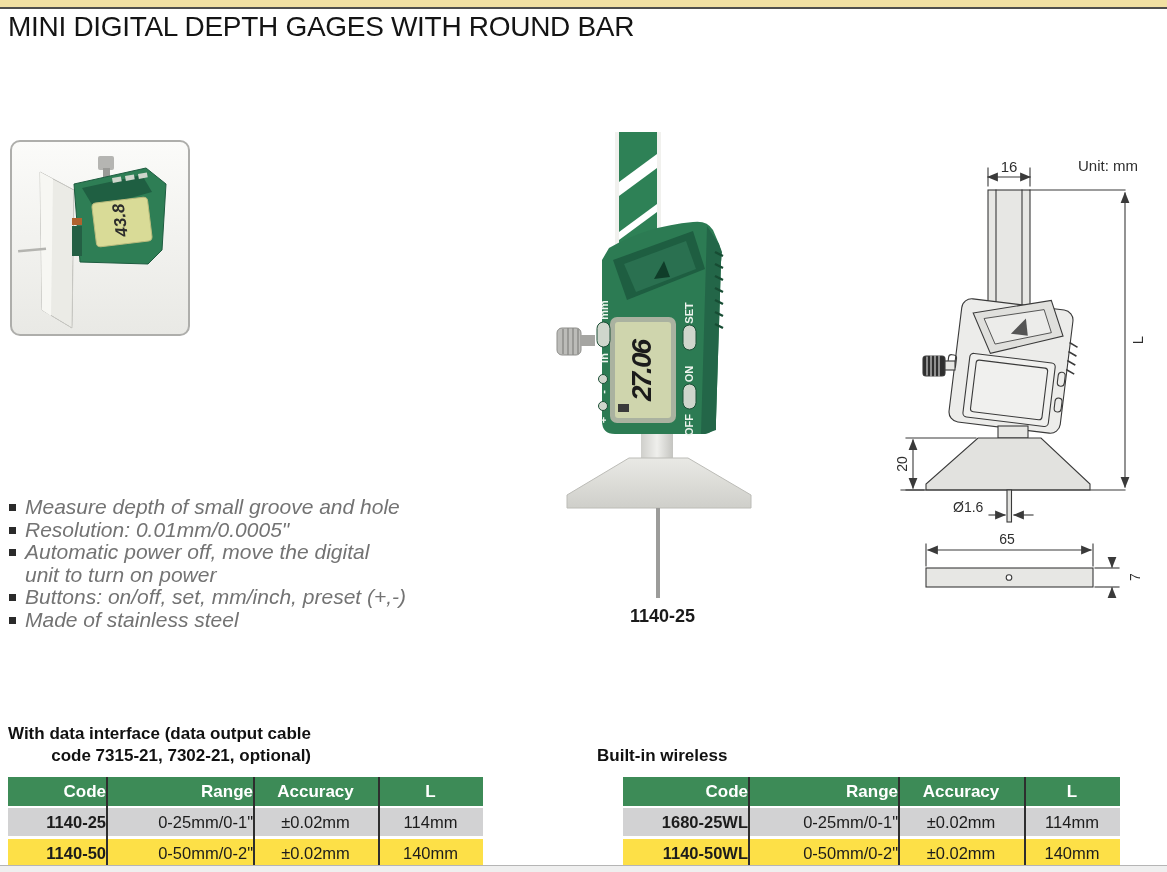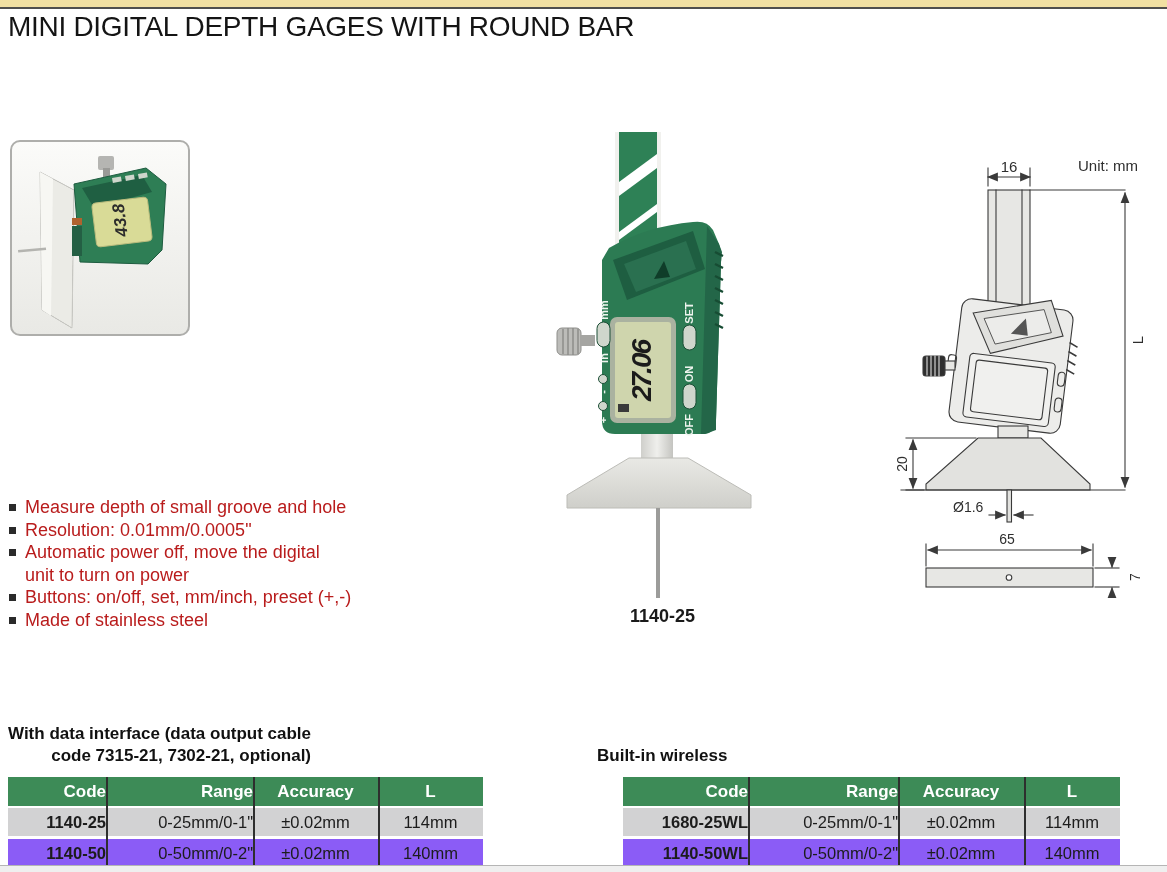"Measure depth of small groove" #features li { color: #b91c1c -> #737373; font-size: 18px -> 21px; font-style: none -> italic }
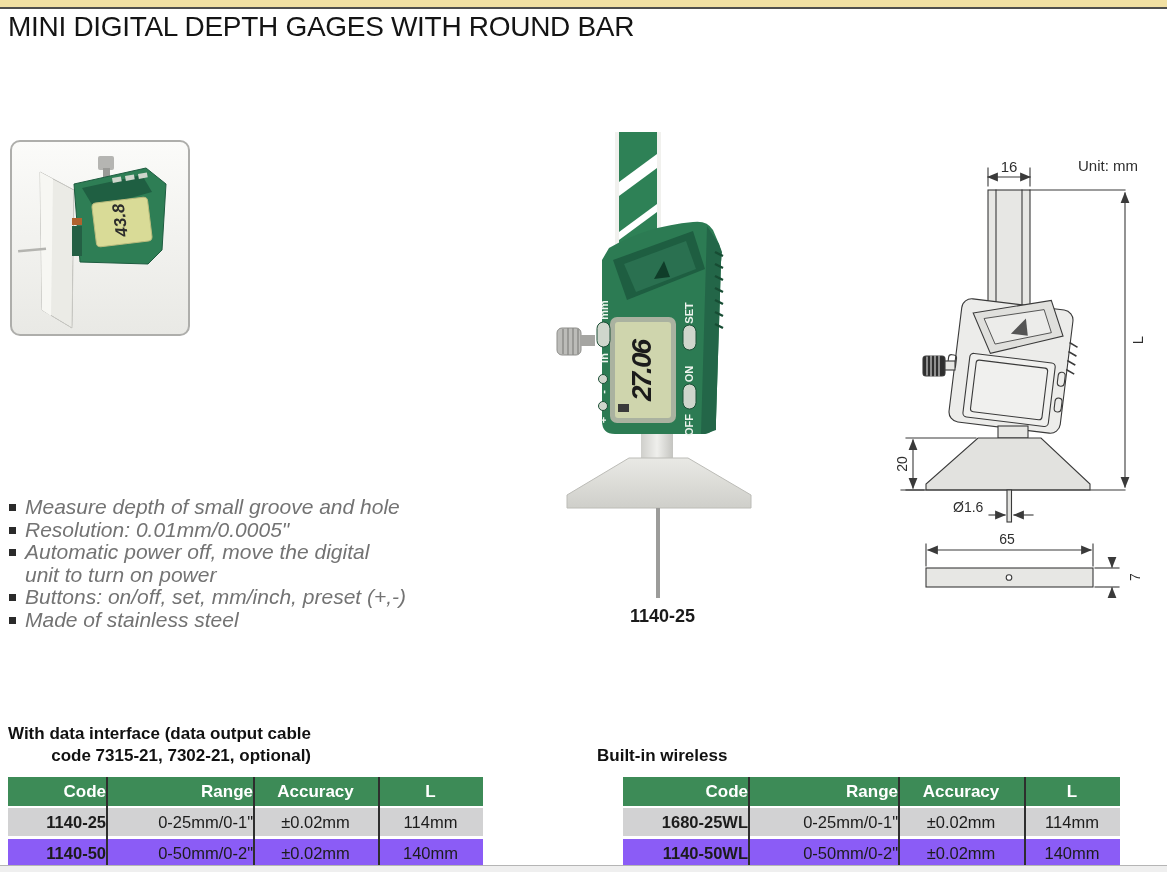"1140-50" .r2 { background: #8b5cf6 -> #fde047 }
